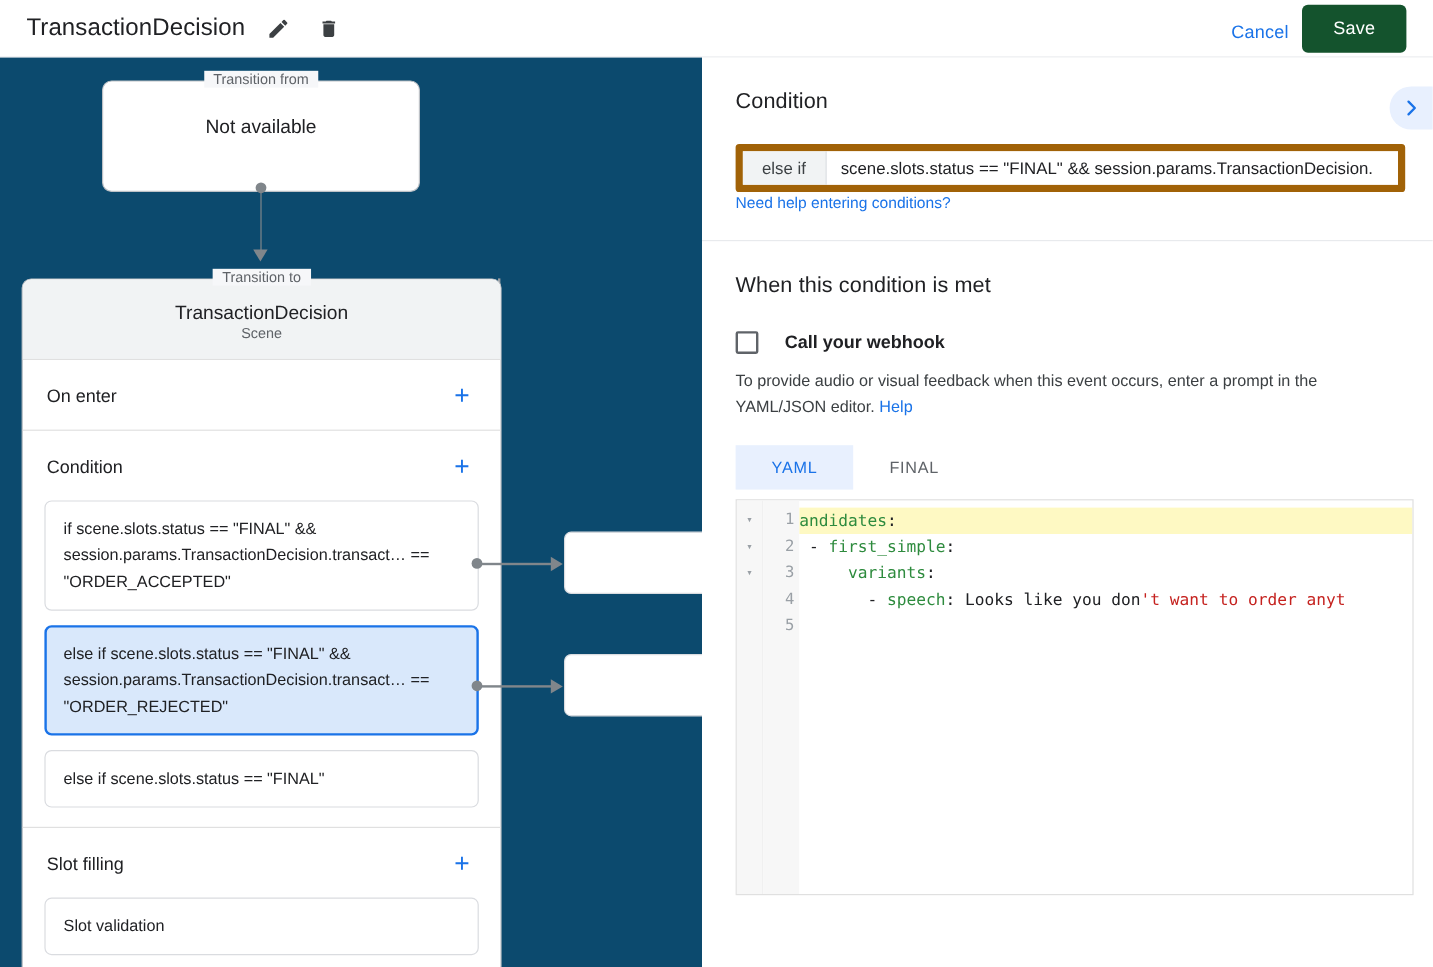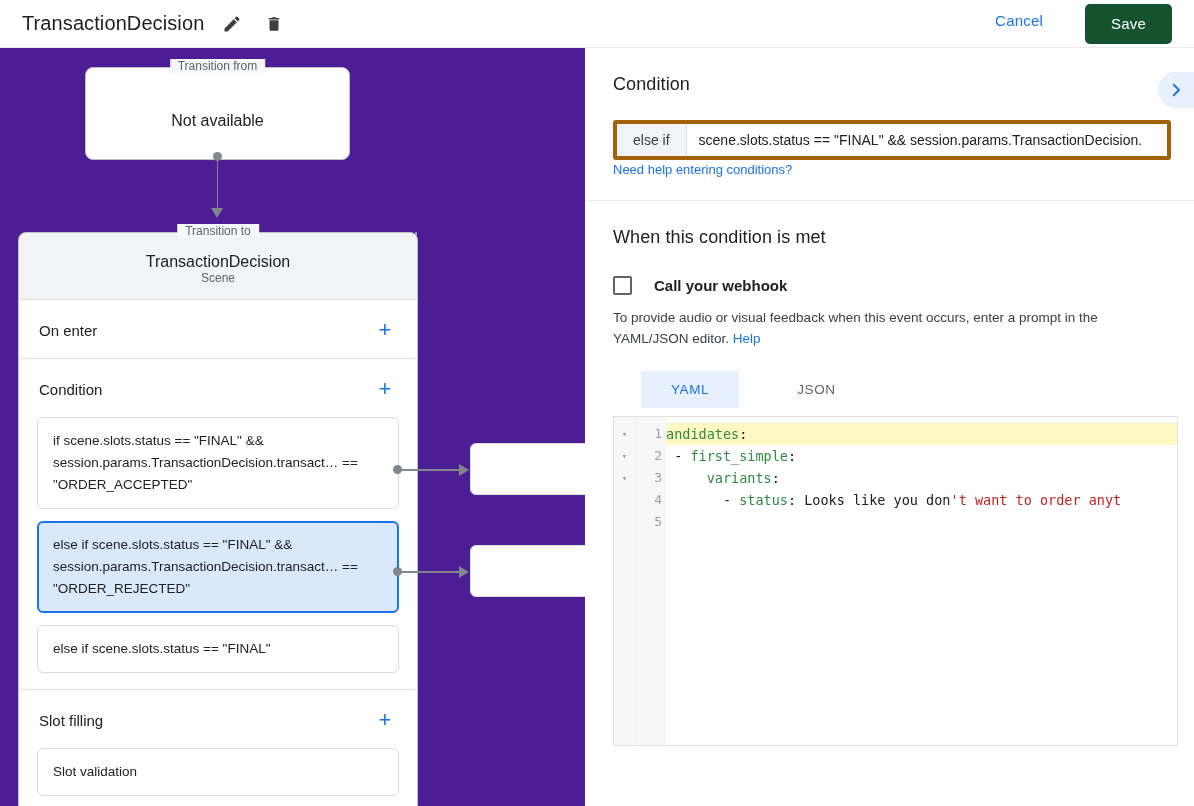"Cancel" .topbar-right { align-items: flex-start -> flex-end; gap: 32px -> 1px }
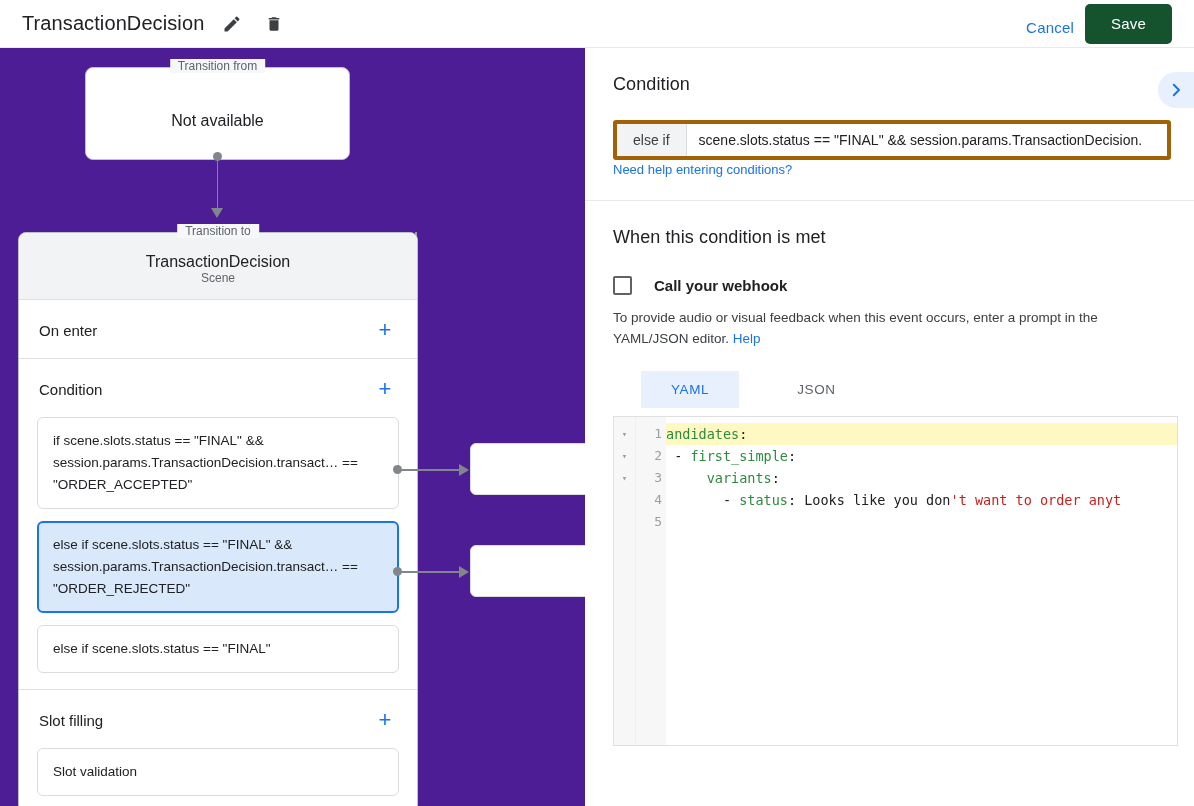"Transition from" .canvas { background: #4c1d95 -> #0c4a6e }
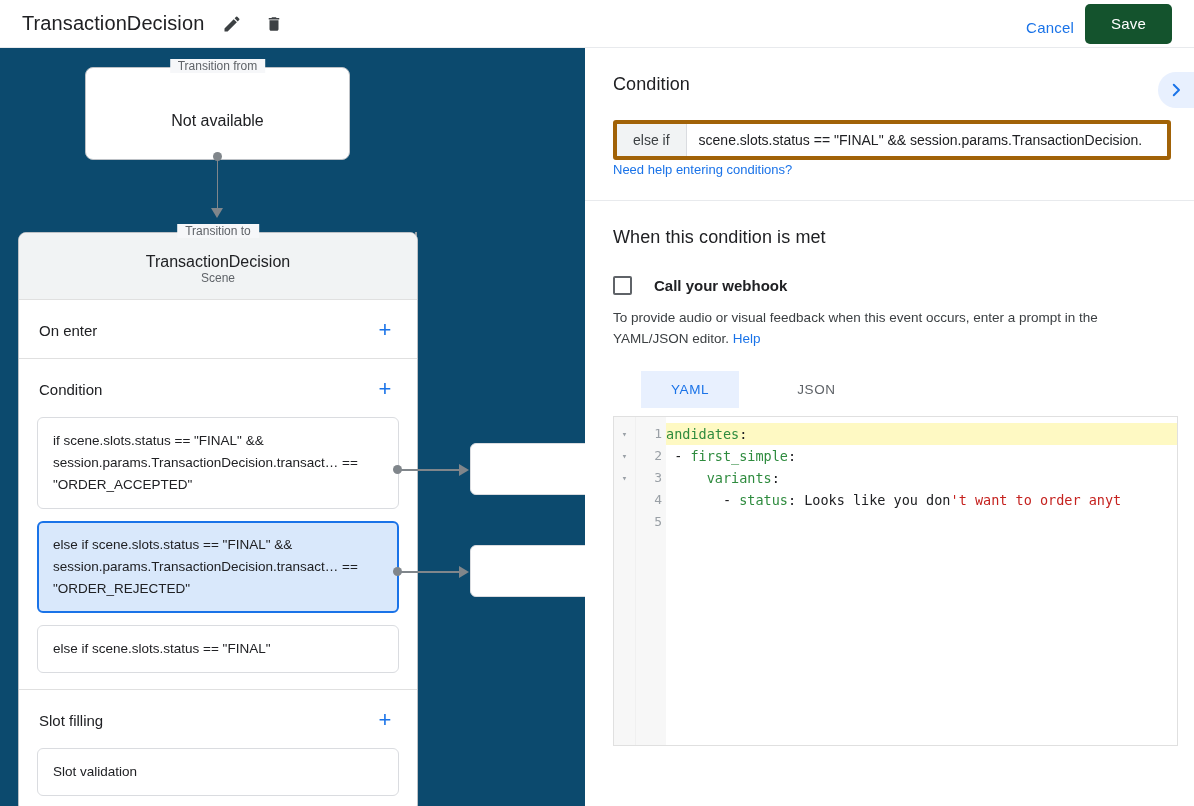"Not available" #transition-from .body { margin-top: 14px -> none }
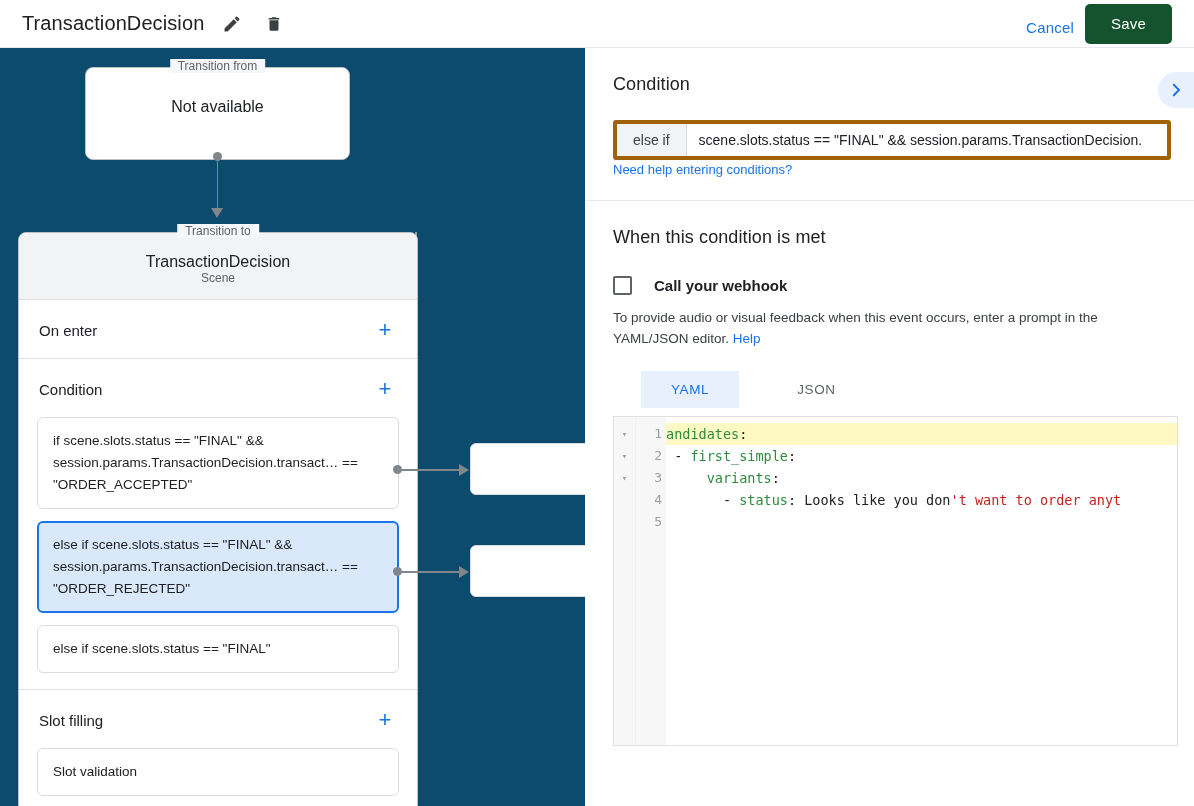"else if" .cond-input-row { border: 4px solid #a16207 -> 6px solid #a16207 }
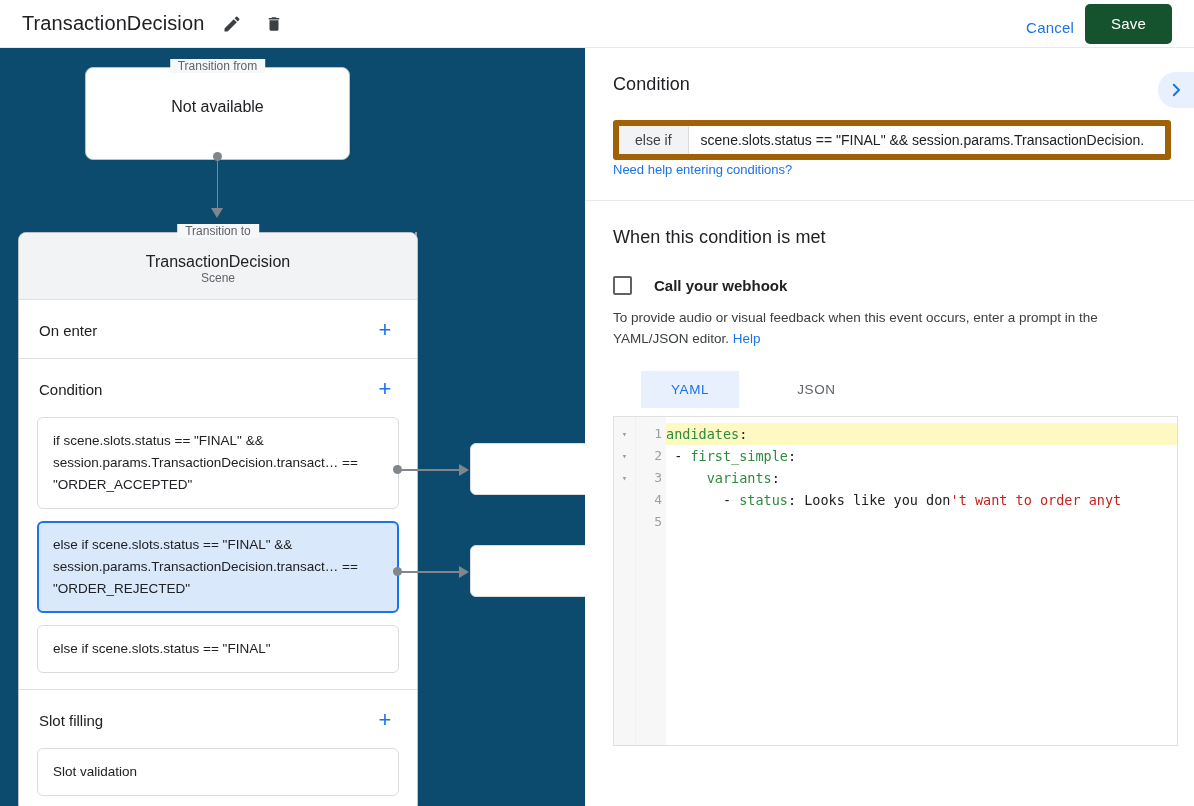"YAML" .tab { margin-left: 28px -> none }
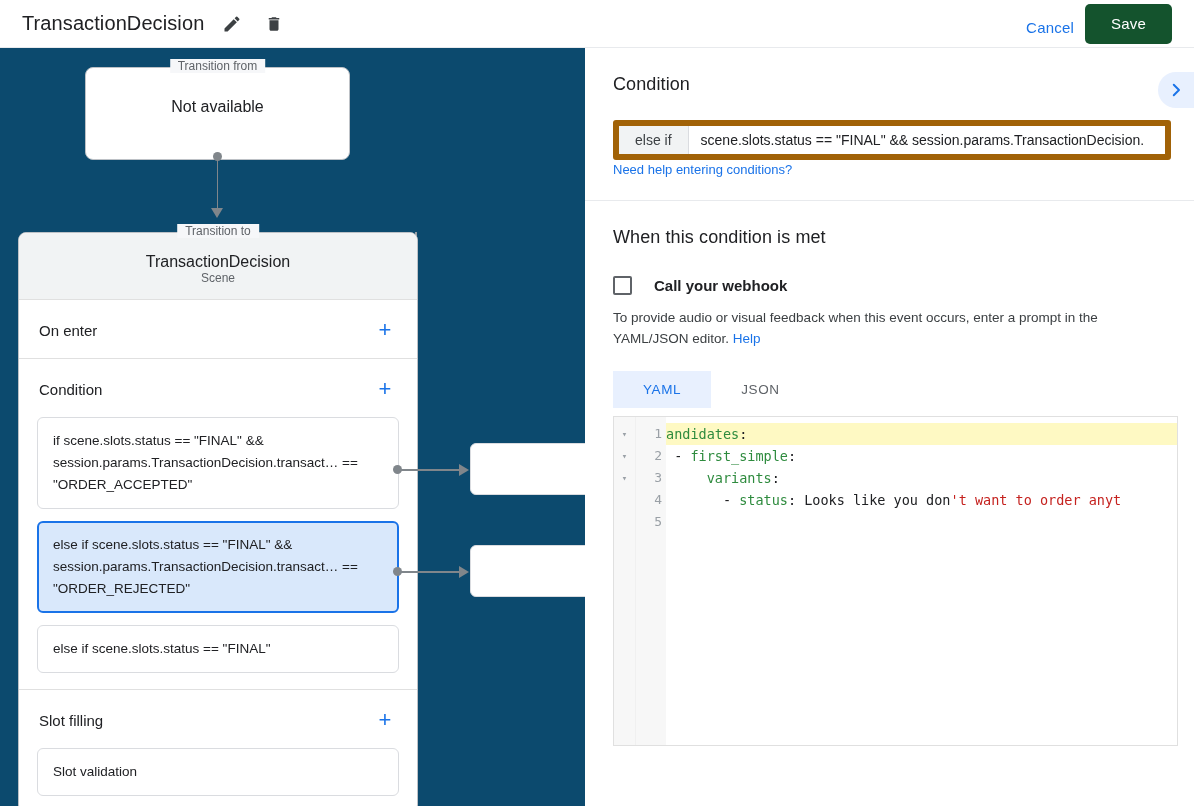"JSON" div.tab { text: JSON -> FINAL }
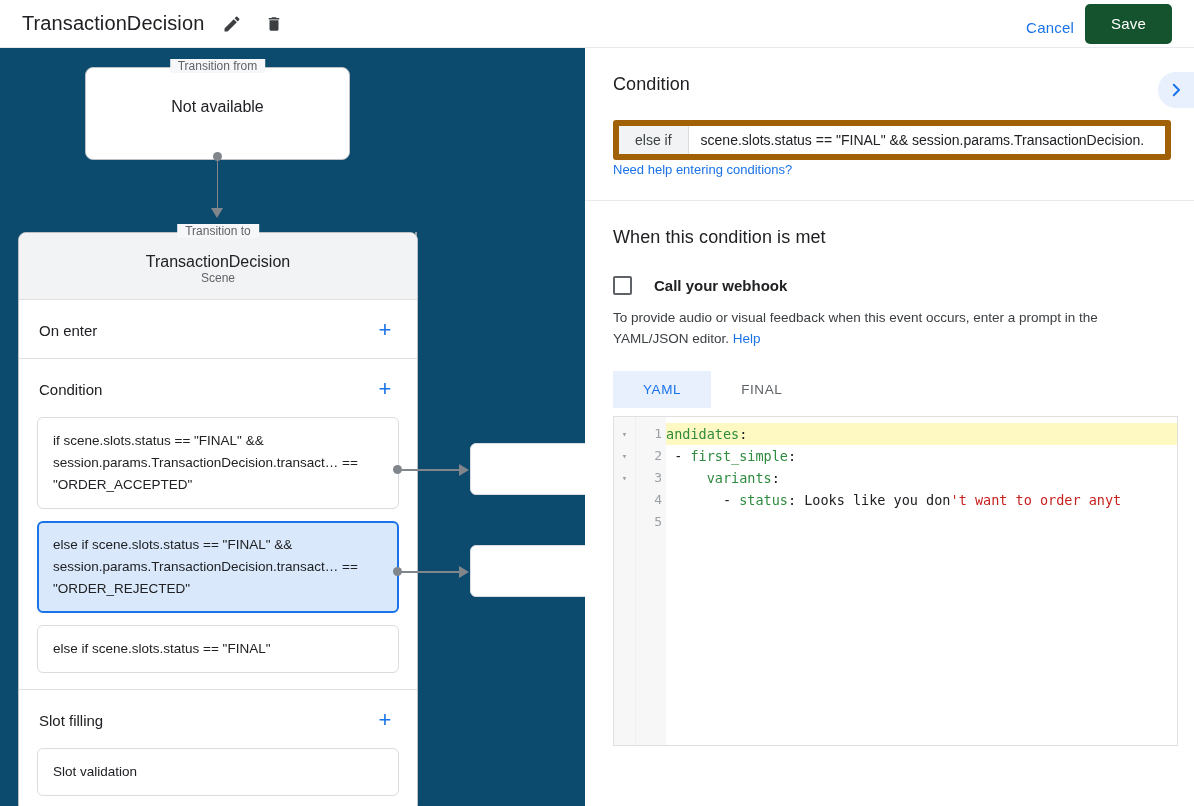"status" span.k { text: status -> speech }
